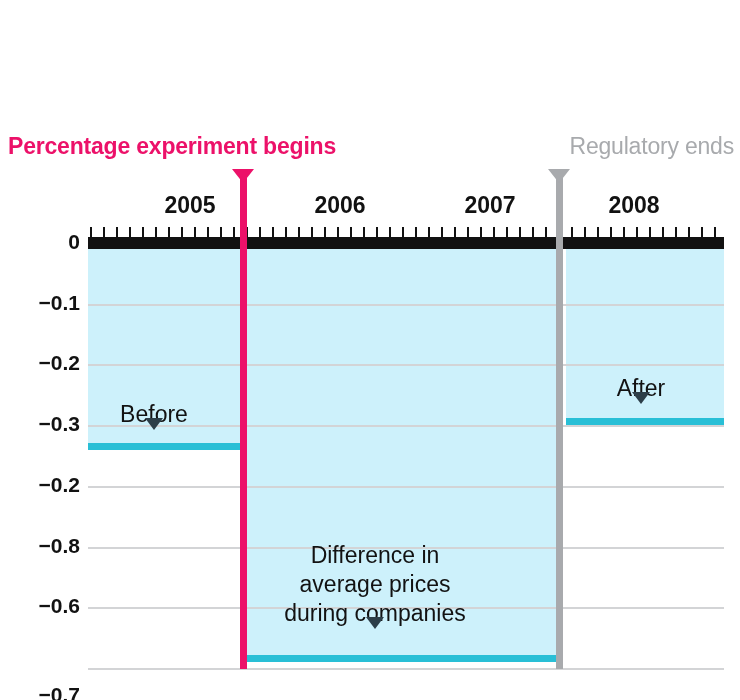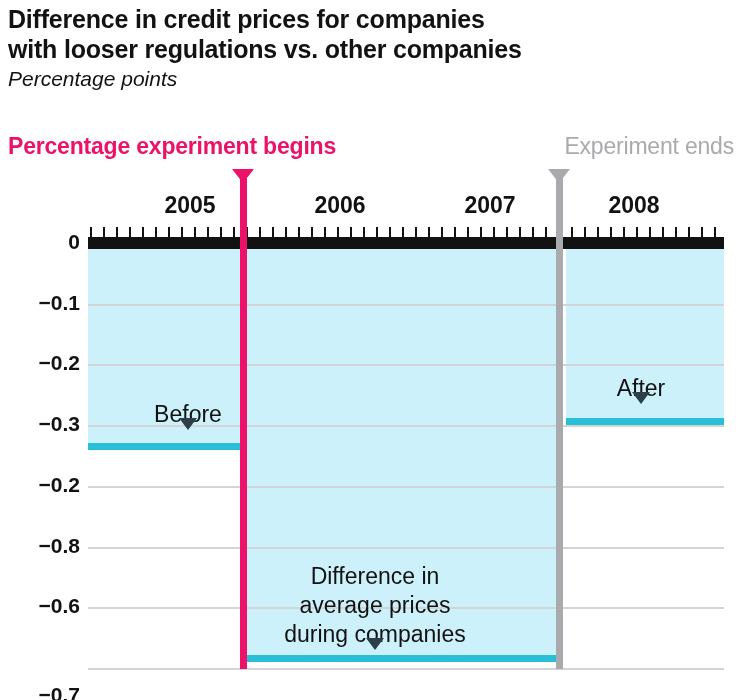"Difference in credit prices for" div.title-block { html: <div> <div>Difference in credit prices for companies</div> <div>with looser regulations vs. other companies</div> <div>Percentage points</div> </div> -> none }
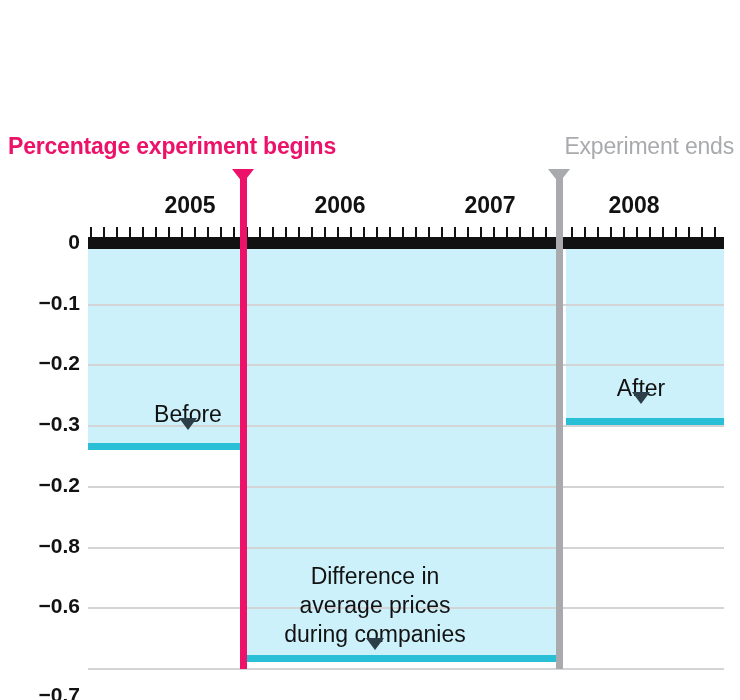"Experiment ends" div.ann-end { text: Experiment -> Regulatory }
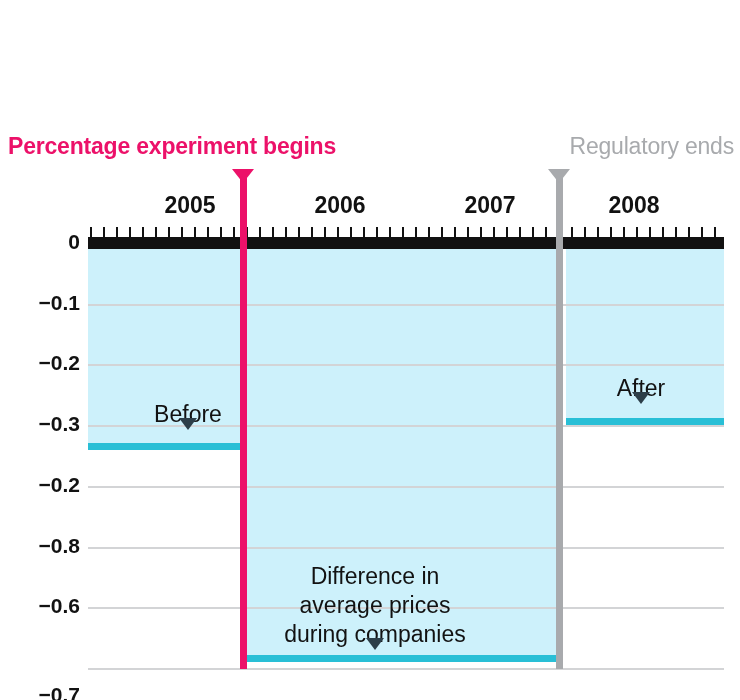"Before" div.inlabel { left: 128px -> 94px }
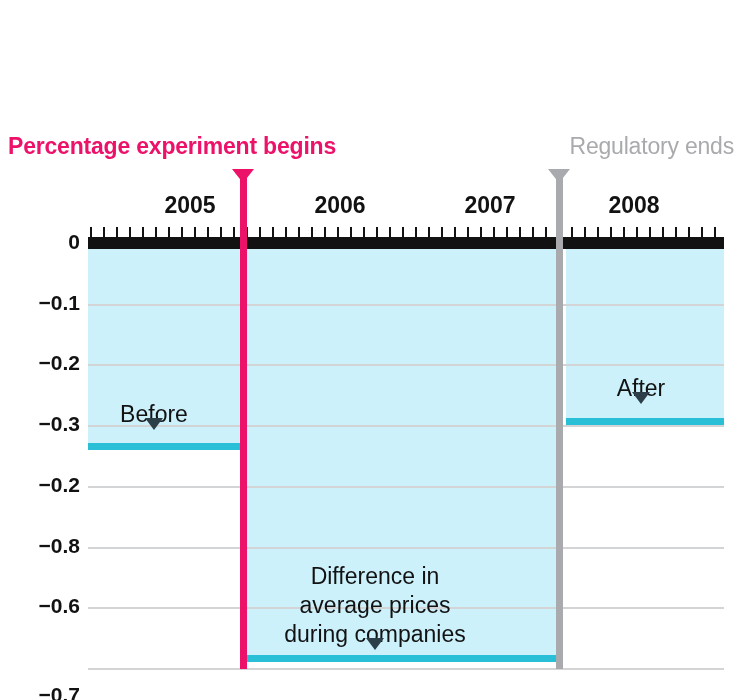"Difference in" div.inlabel { margin-top: 21px -> none }
